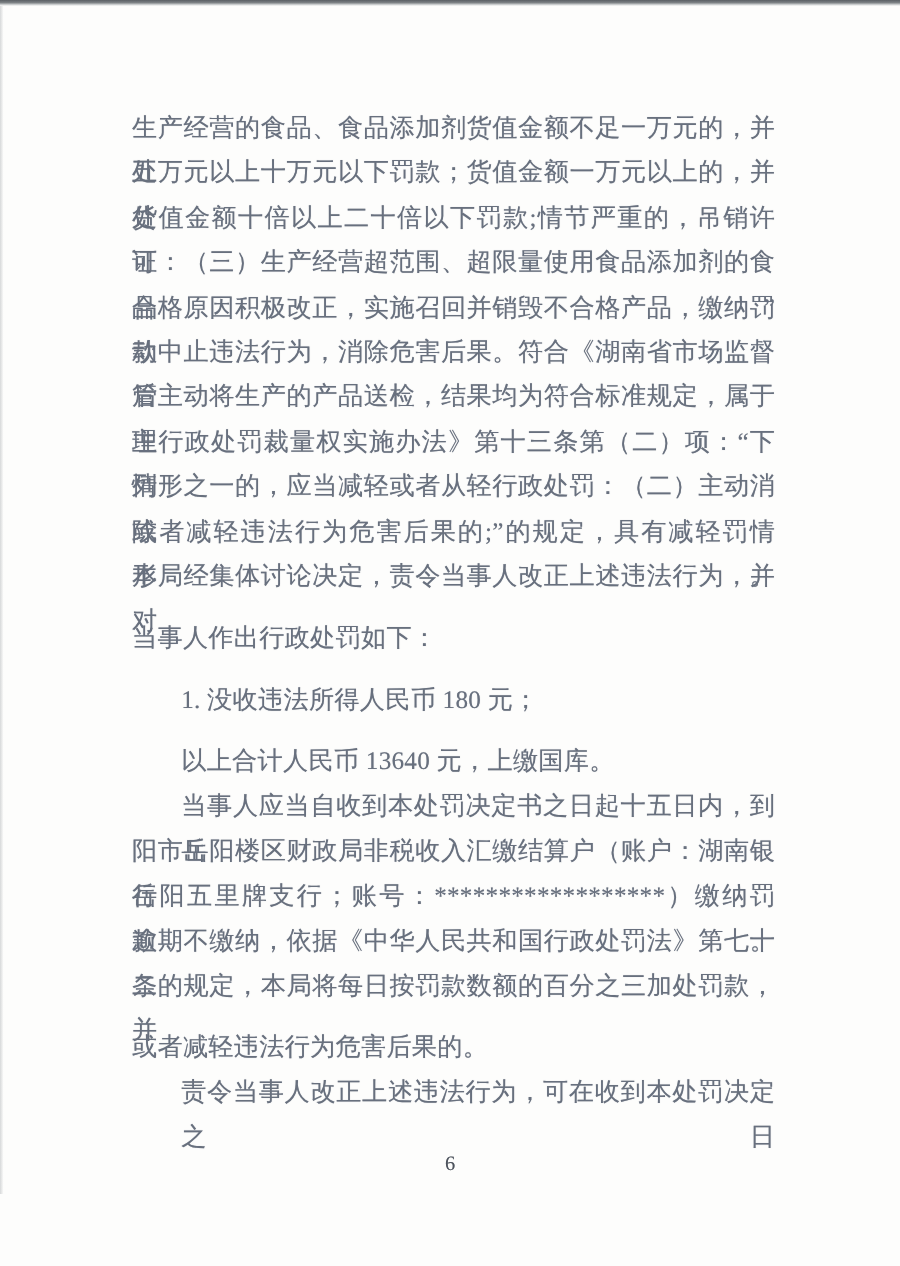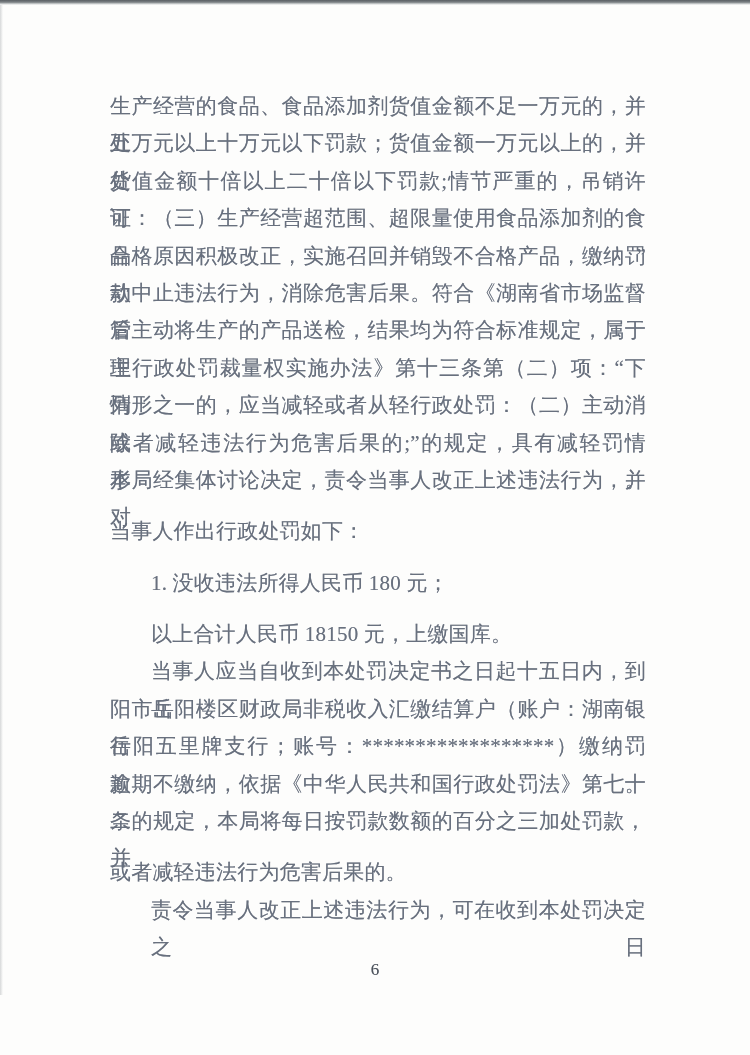"以上合计人民币 18150 元，上缴国库。" div.line { text: 18150 -> 13640 }
